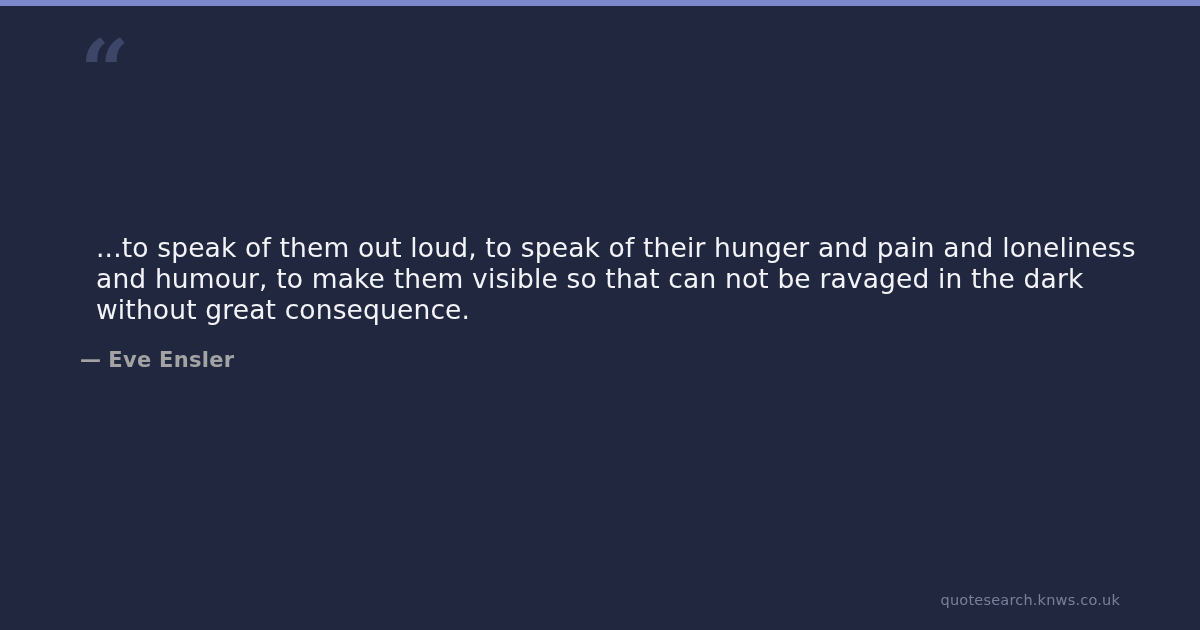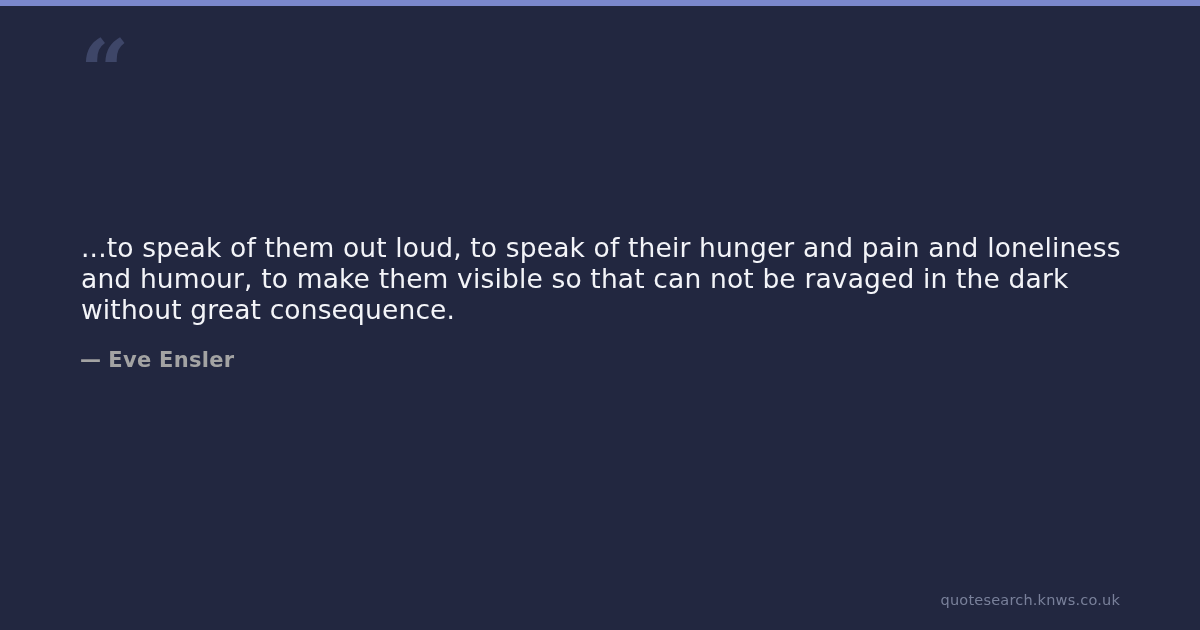"...to speak of them out" .quote-body { left: 81px -> 96px }
